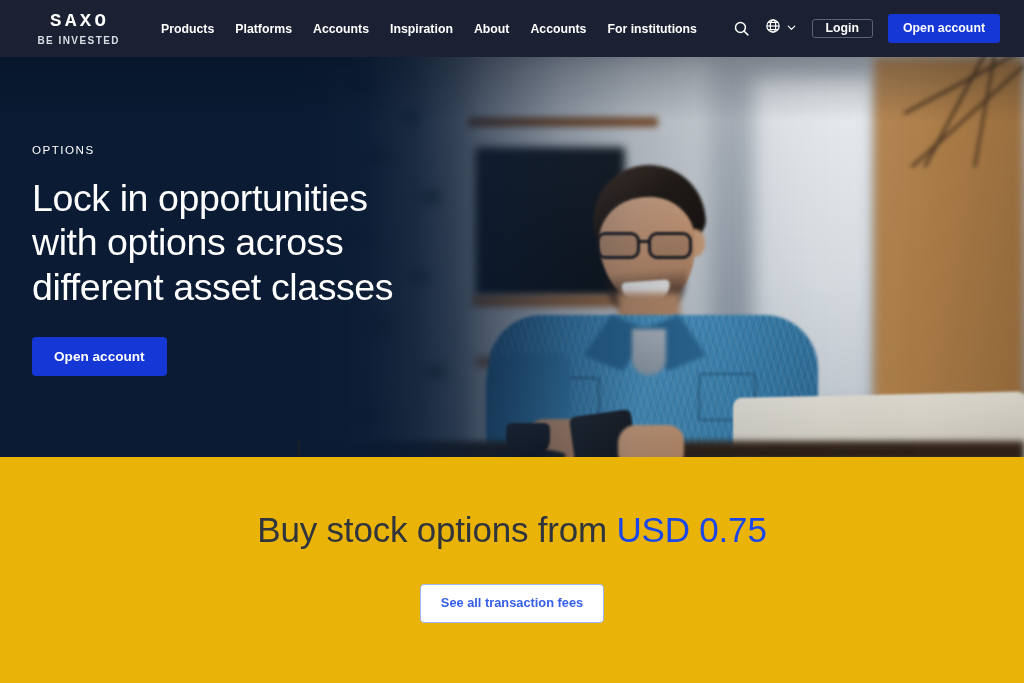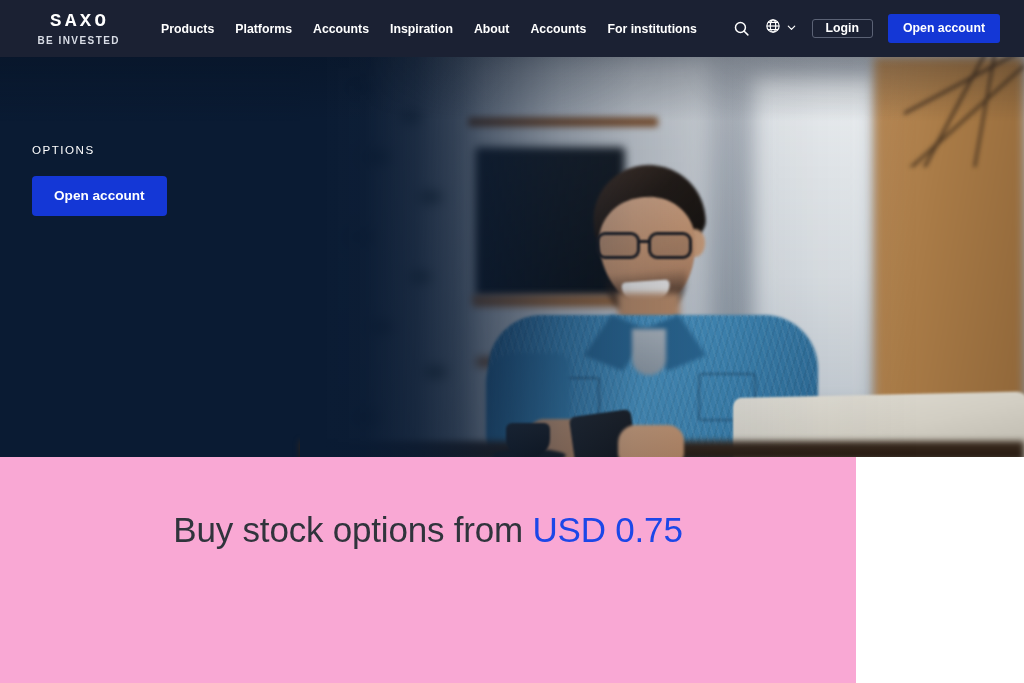"Lock in opportunities" h1.hero-title { html: none -> <h1> <span>Lock in opportunities</span><br> <span>with options across</span><br> <span>different asset classes</span> </h1> }
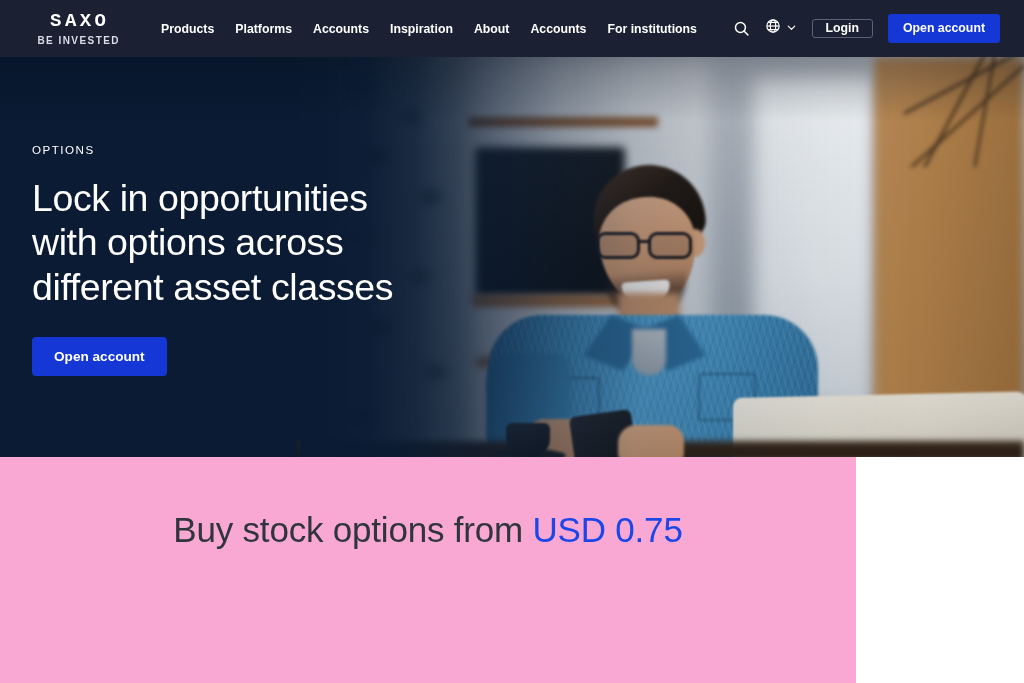"Buy stock options from USD" .fees { background: #f9a8d4 -> #eab308; width: 856px -> 1024px }
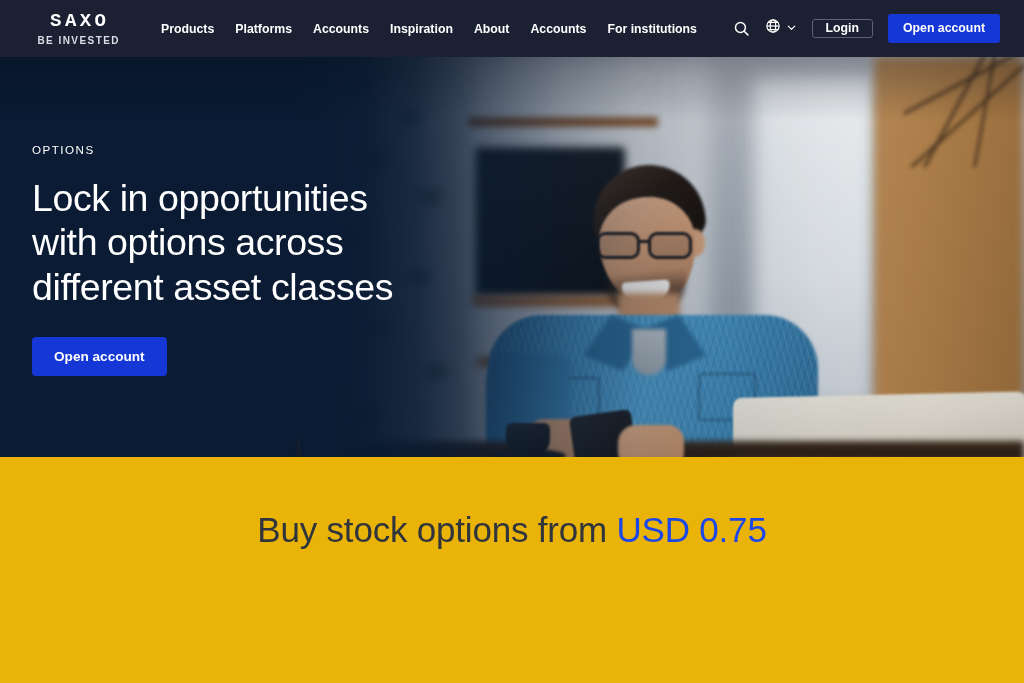"See all transaction fees" button.btn-fees { html: none -> <button>See all transaction fees</button> }
